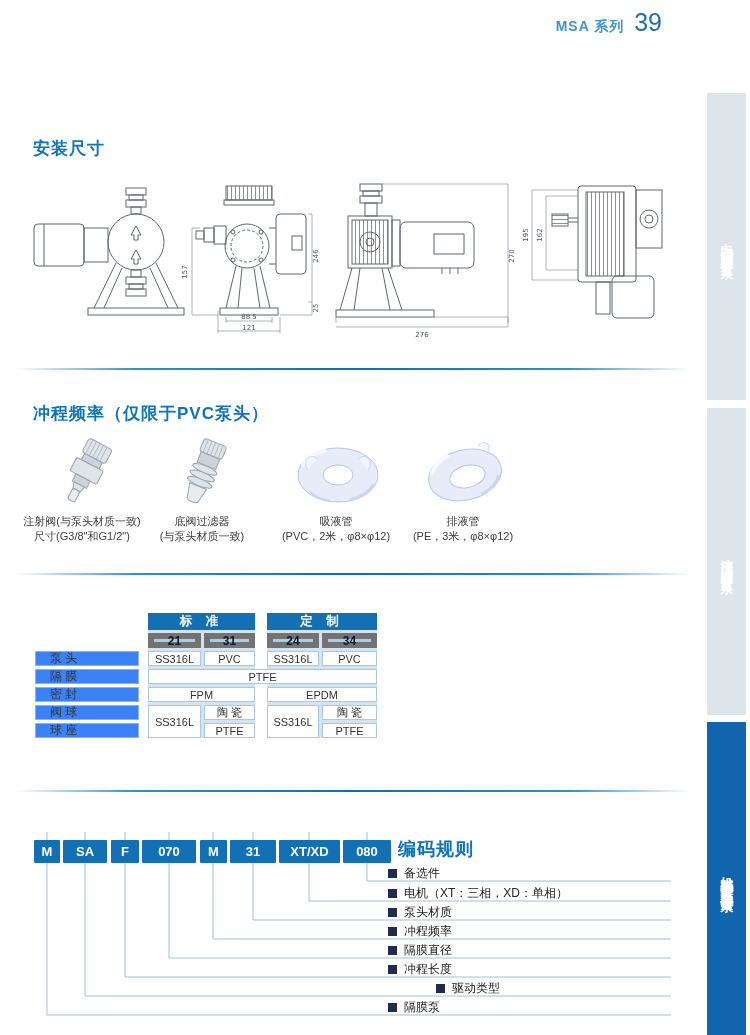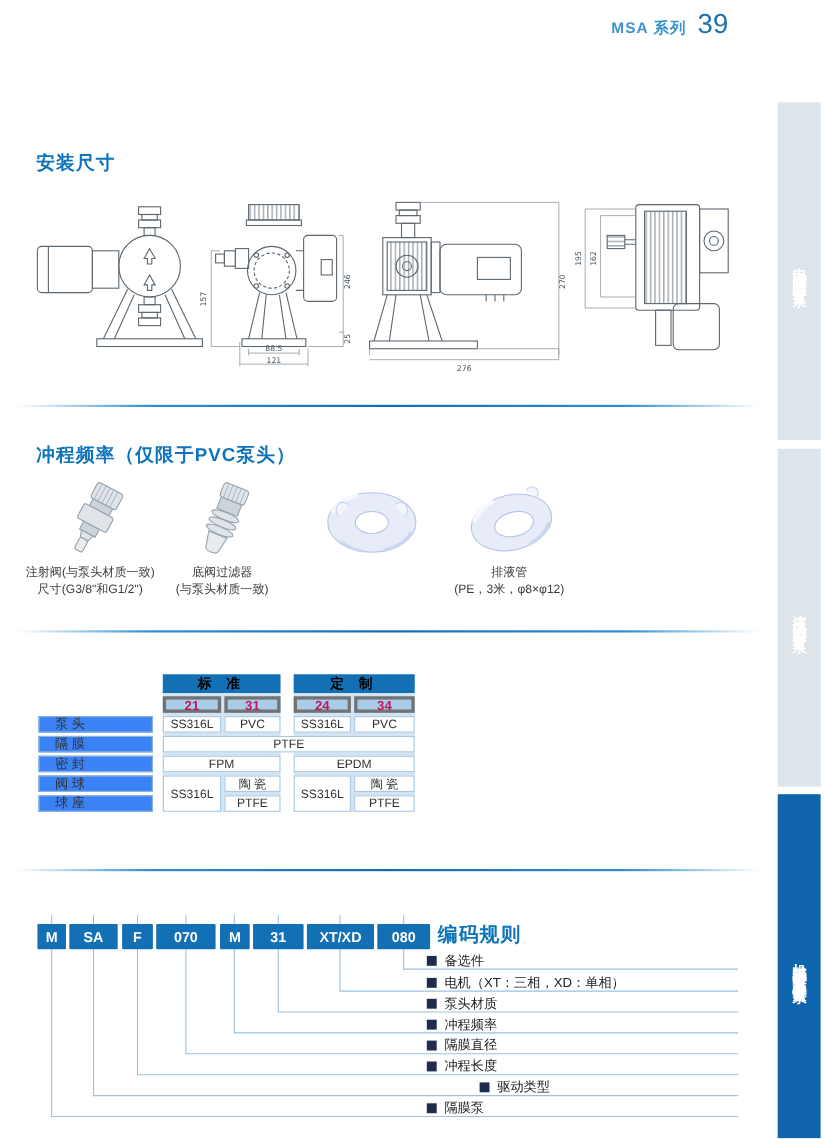"吸液管" div.abs { html: none -> <div> <div>吸液管</div> <div>(PVC，2米，φ8×φ12)</div> </div> }
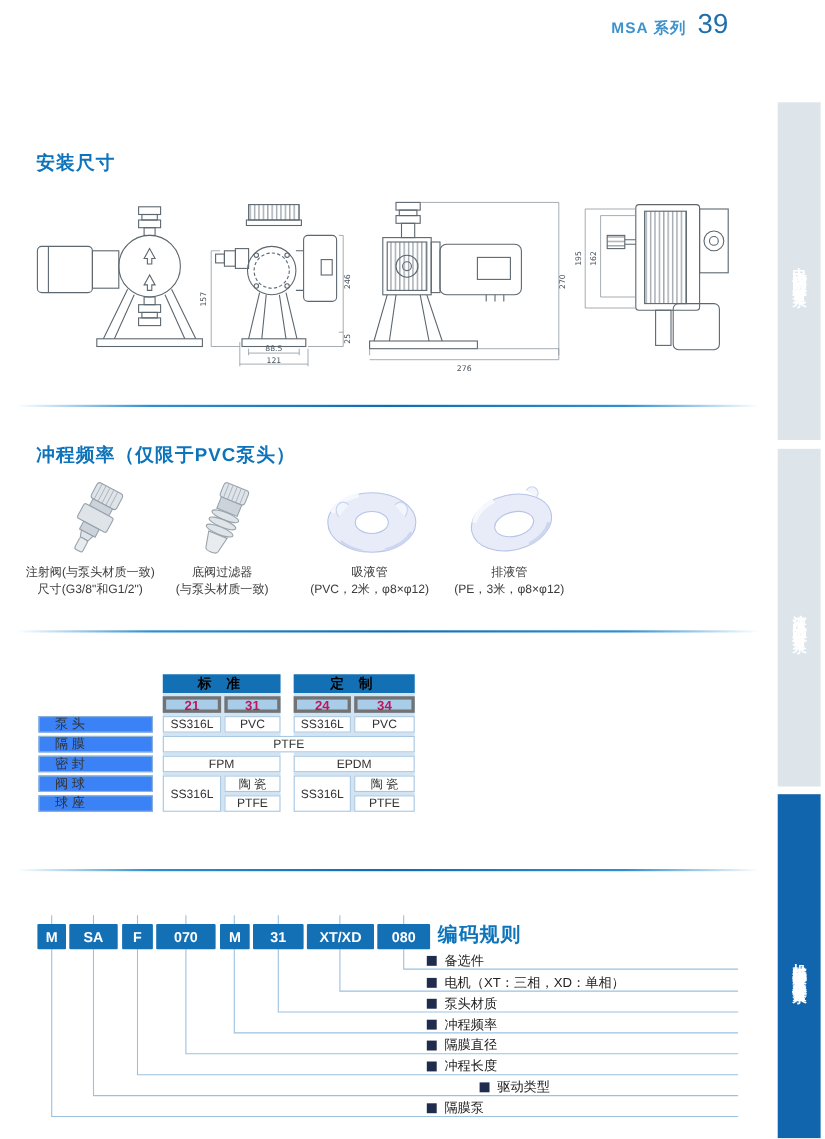"标 准" .tghead { color: #000000 -> #ffffff }
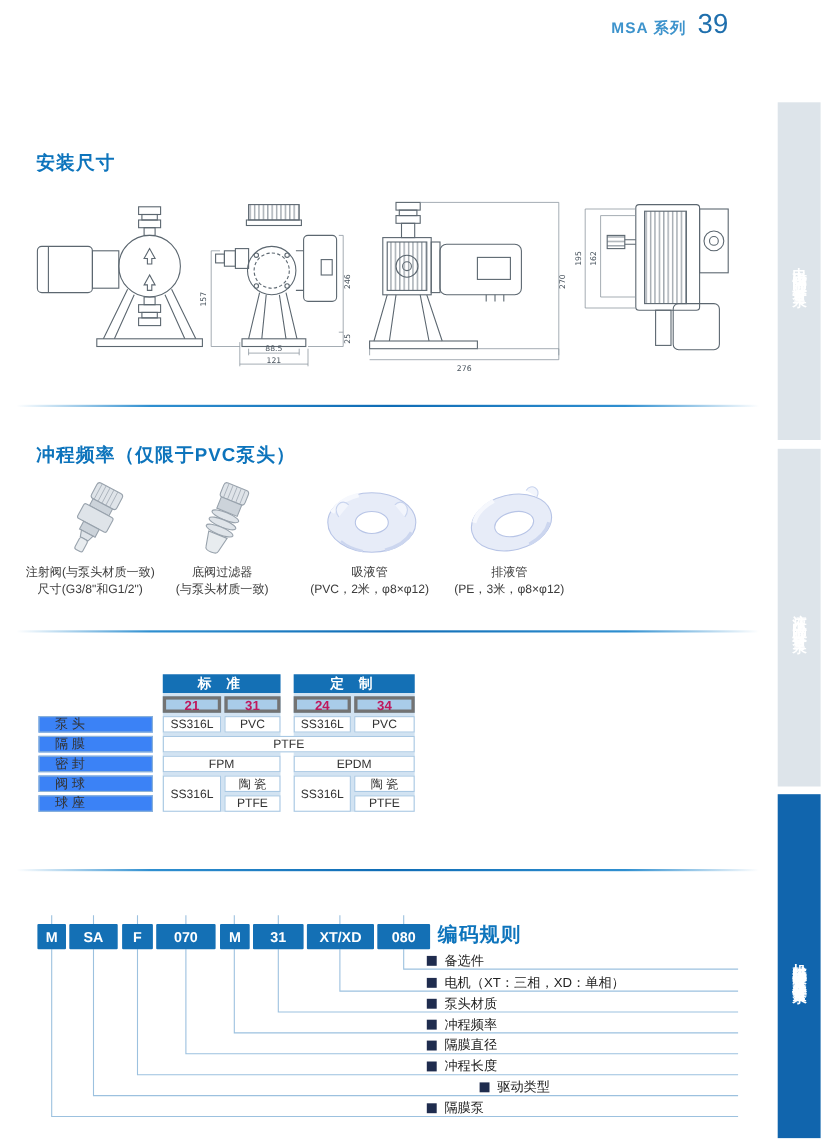"21" .tsub { border: 3px solid #737373 -> 6px solid #737373; color: #be185d -> #0f172a }
